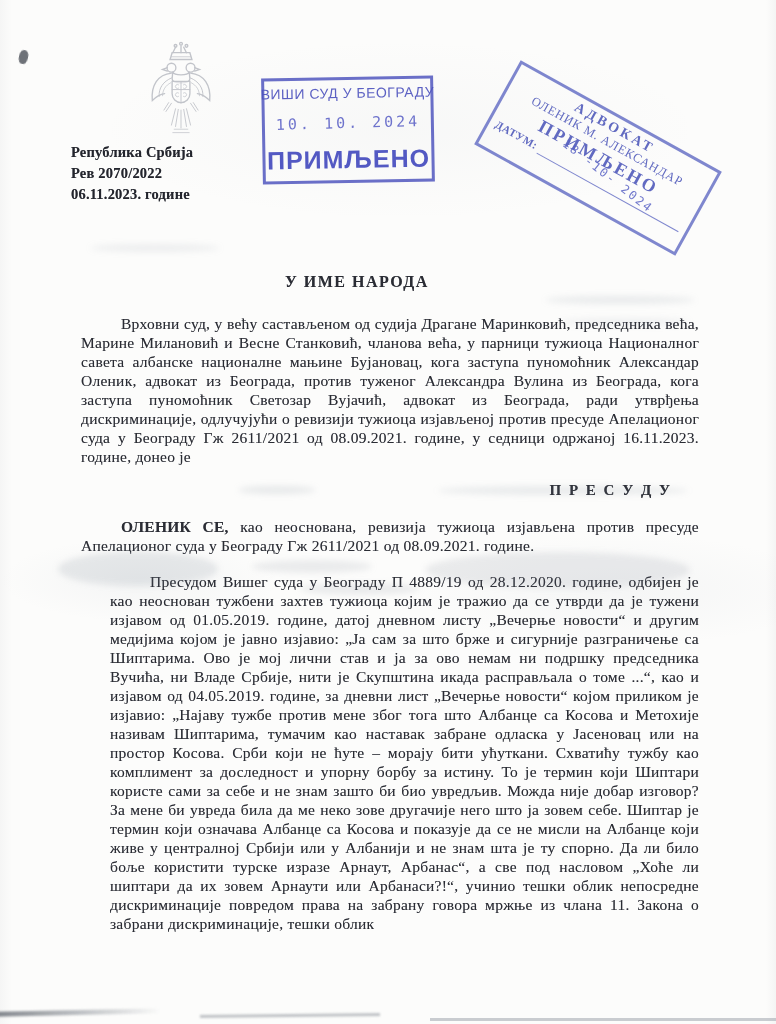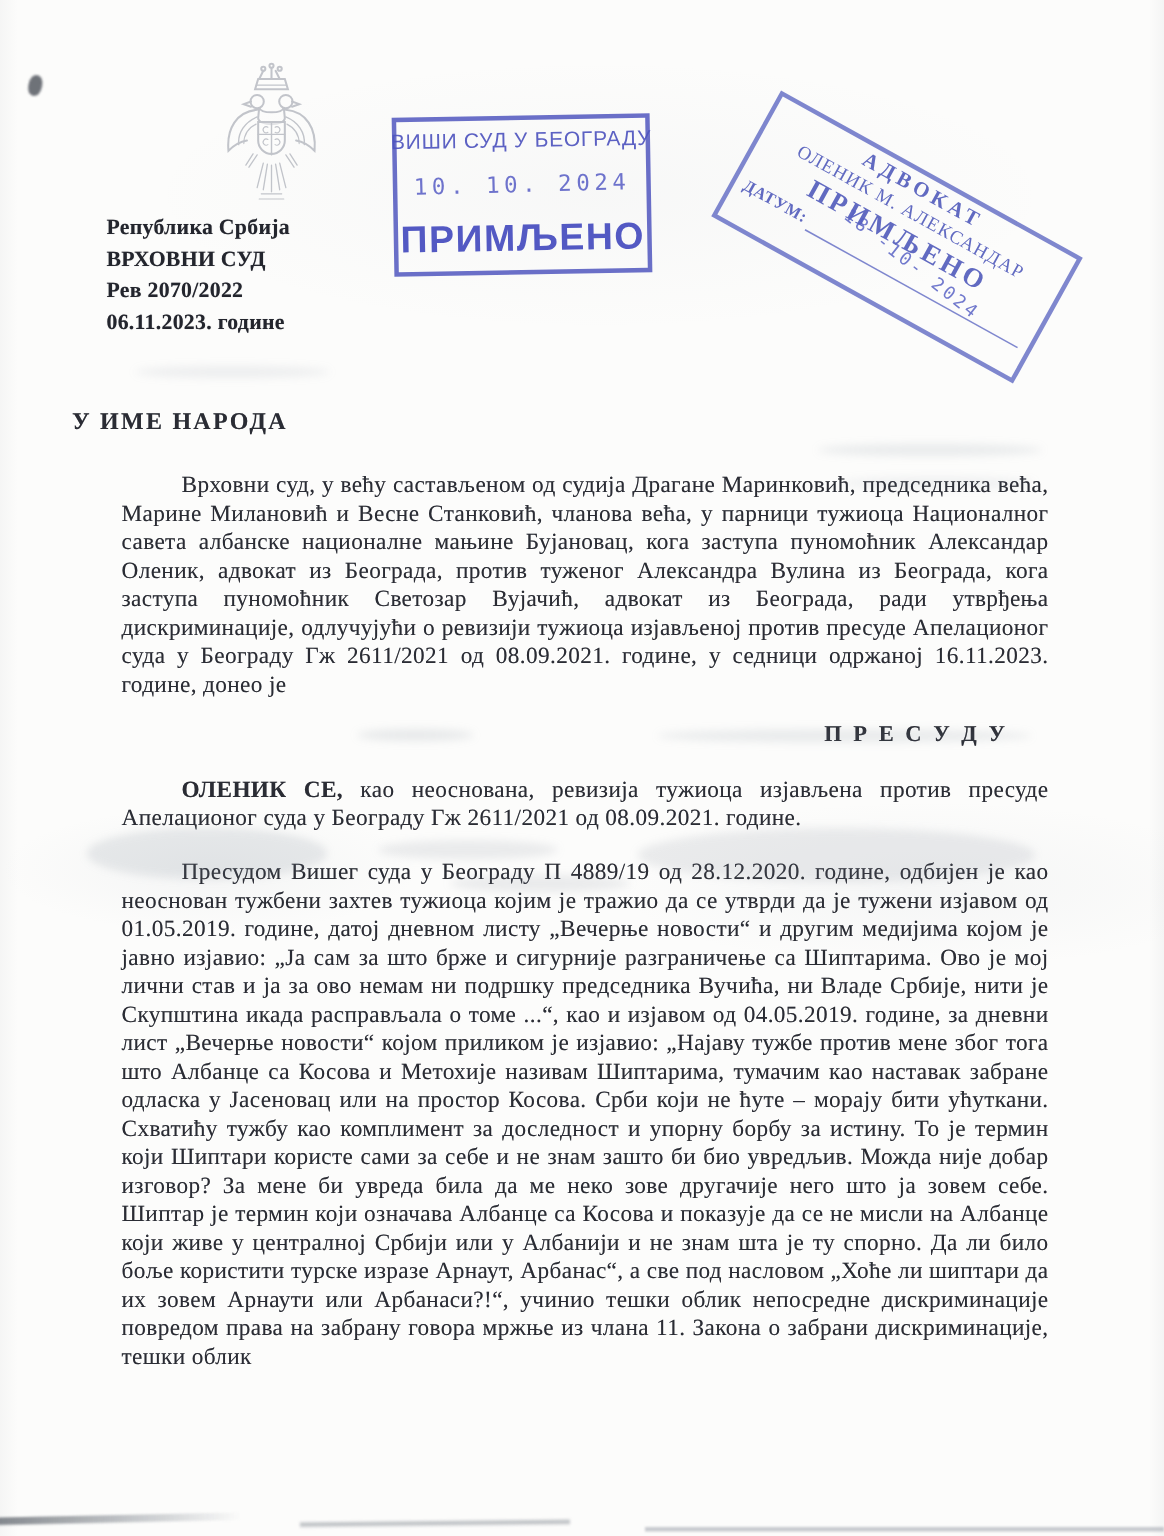"ВРХОВНИ СУД" div { html: <div>ВРХОВНИ СУД</div> -> none }
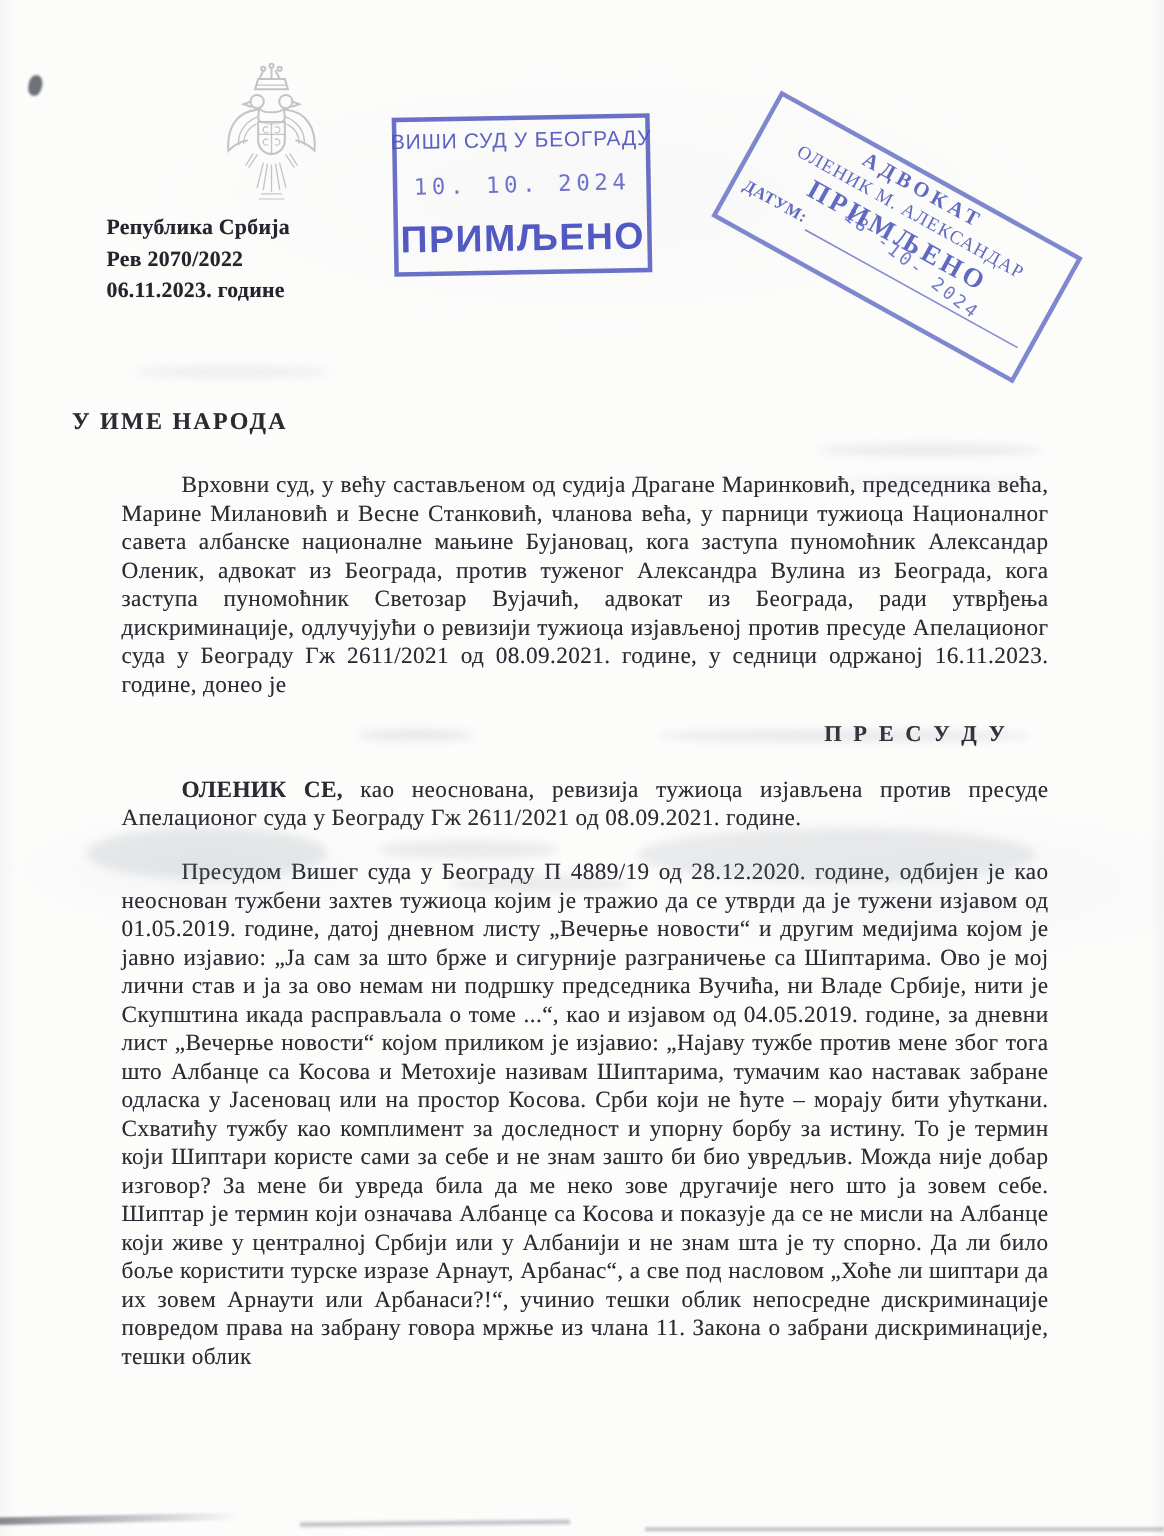"У ИМЕ НАРОДА" .doc-title { text-align: left -> center }
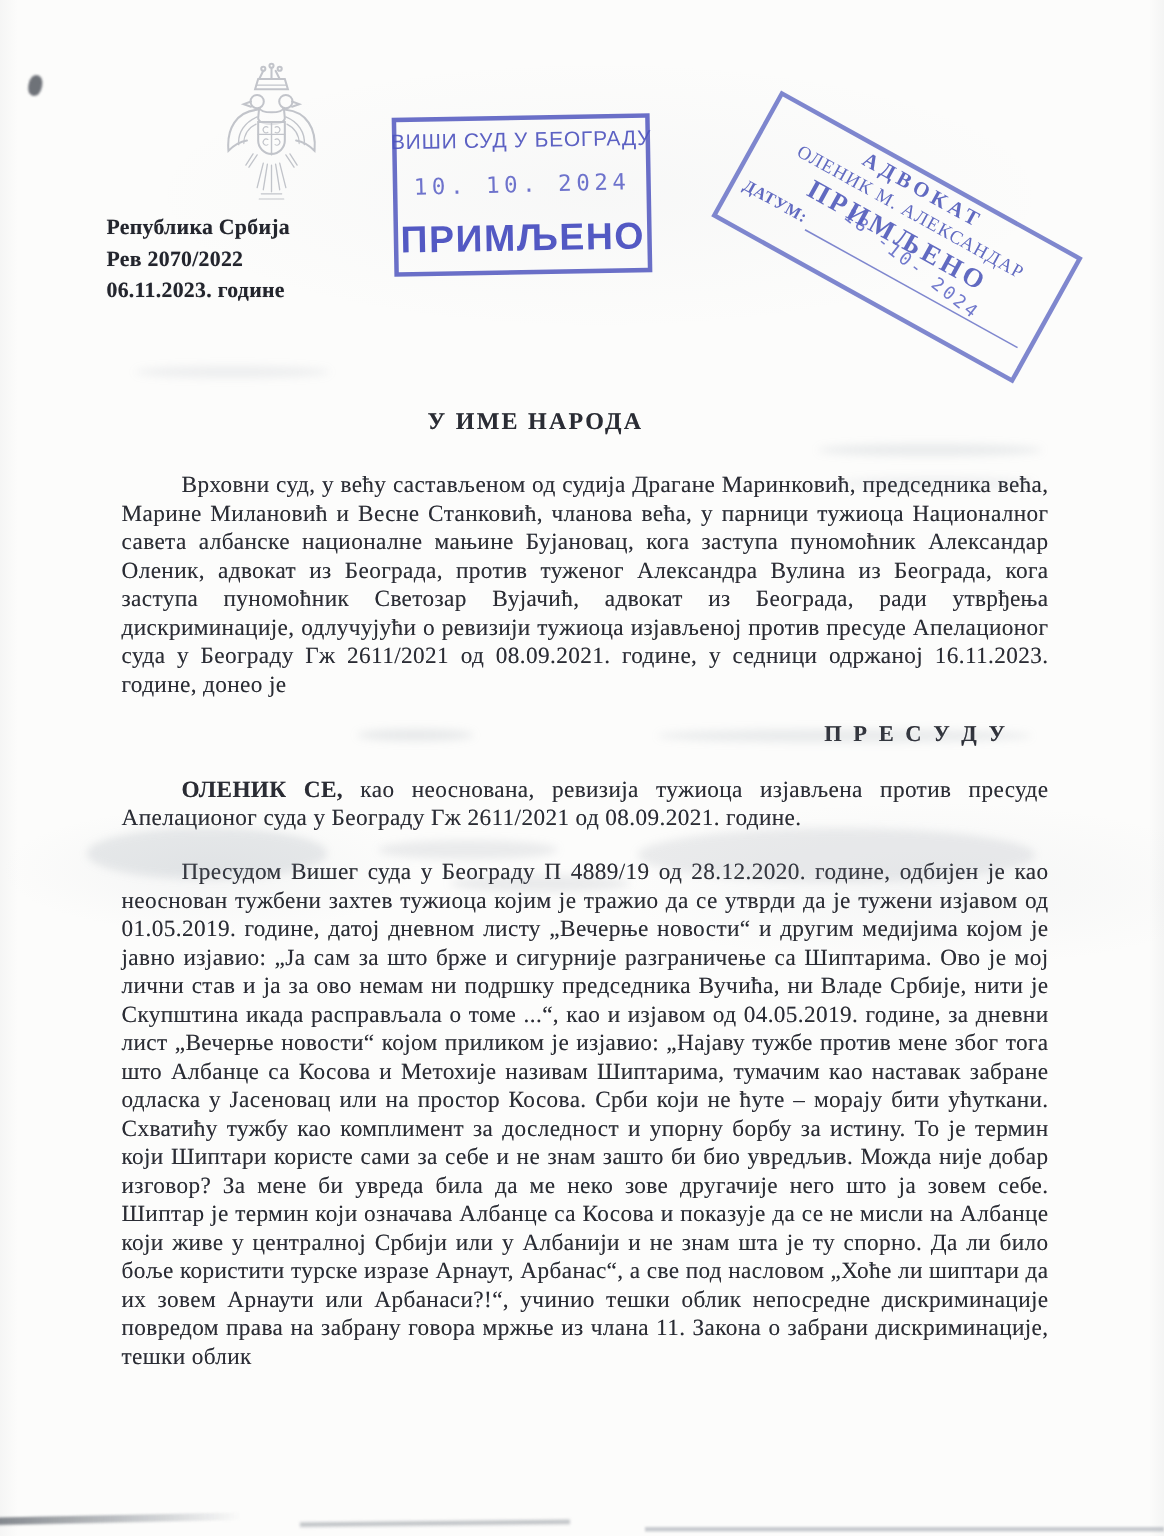"Пресудом Вишег суда у Београду" .reasoning { margin-left: none -> 29px }
